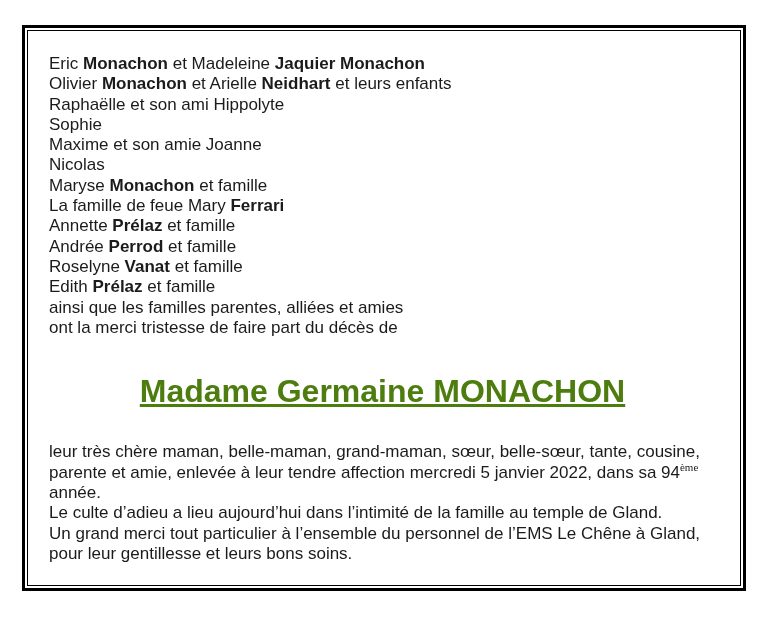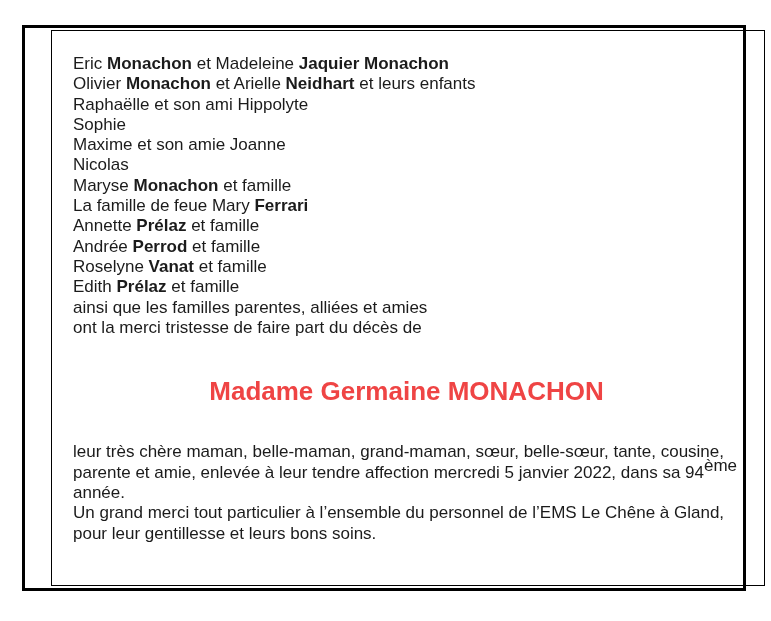"Eric Monachon et Madeleine Jaquier" .frame-inner { margin-left: 24px -> none }
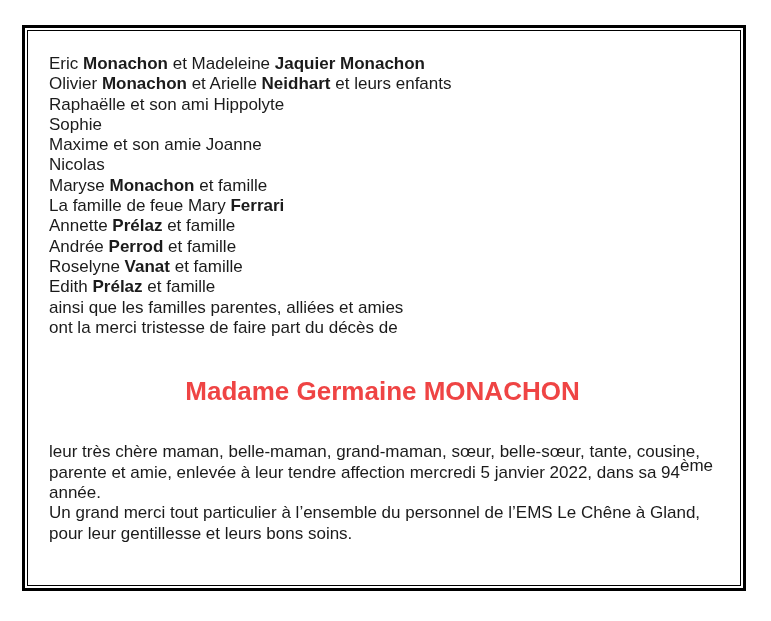"Madame Germaine MONACHON" .deceased-name { color: #ef4444 -> #4d7c0f; font-size: 26px -> 32px; text-decoration: none -> underline }
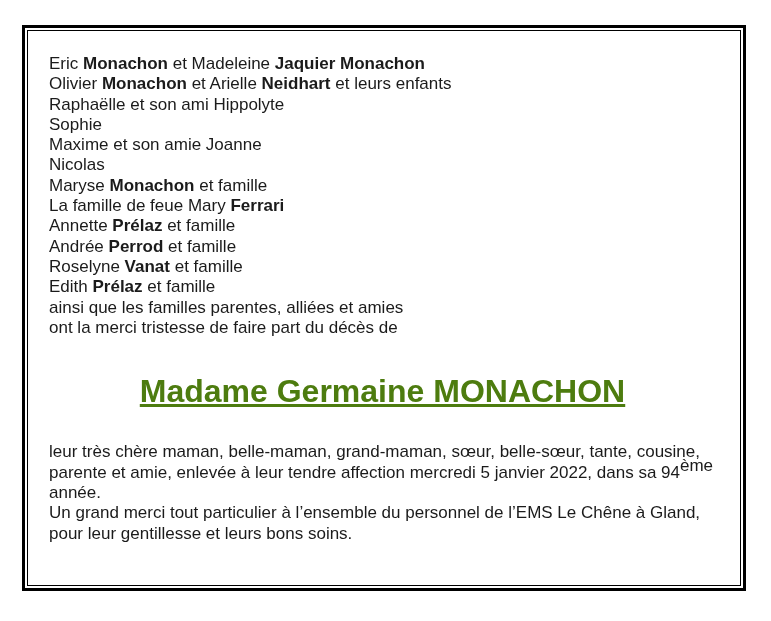"ème" .body-text sup { font-family: none -> Liberation Serif, serif; font-size: 17px -> 11px }
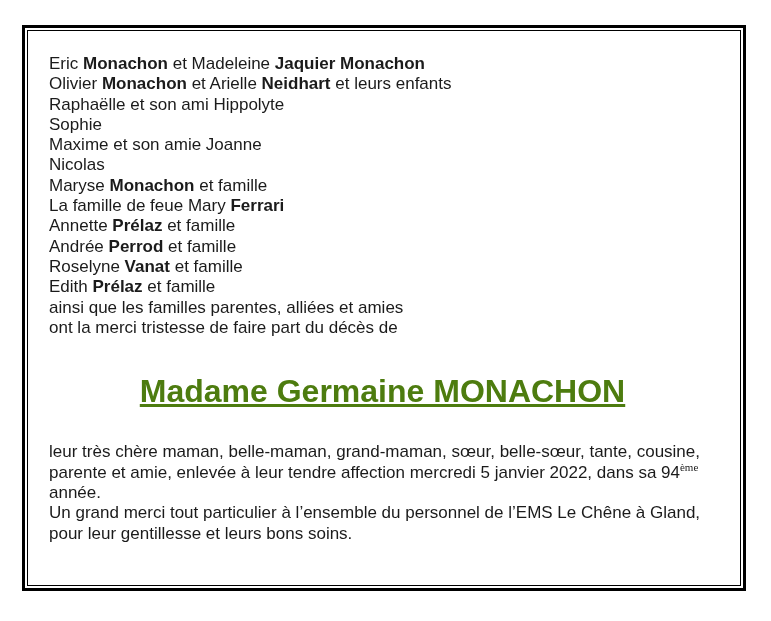"Le culte d’adieu a lieu" div.line { html: none -> <div><span>Le culte d’adieu a lieu aujourd’hui dans l’intimité de la famille au temple de Gland.</span></div> }
